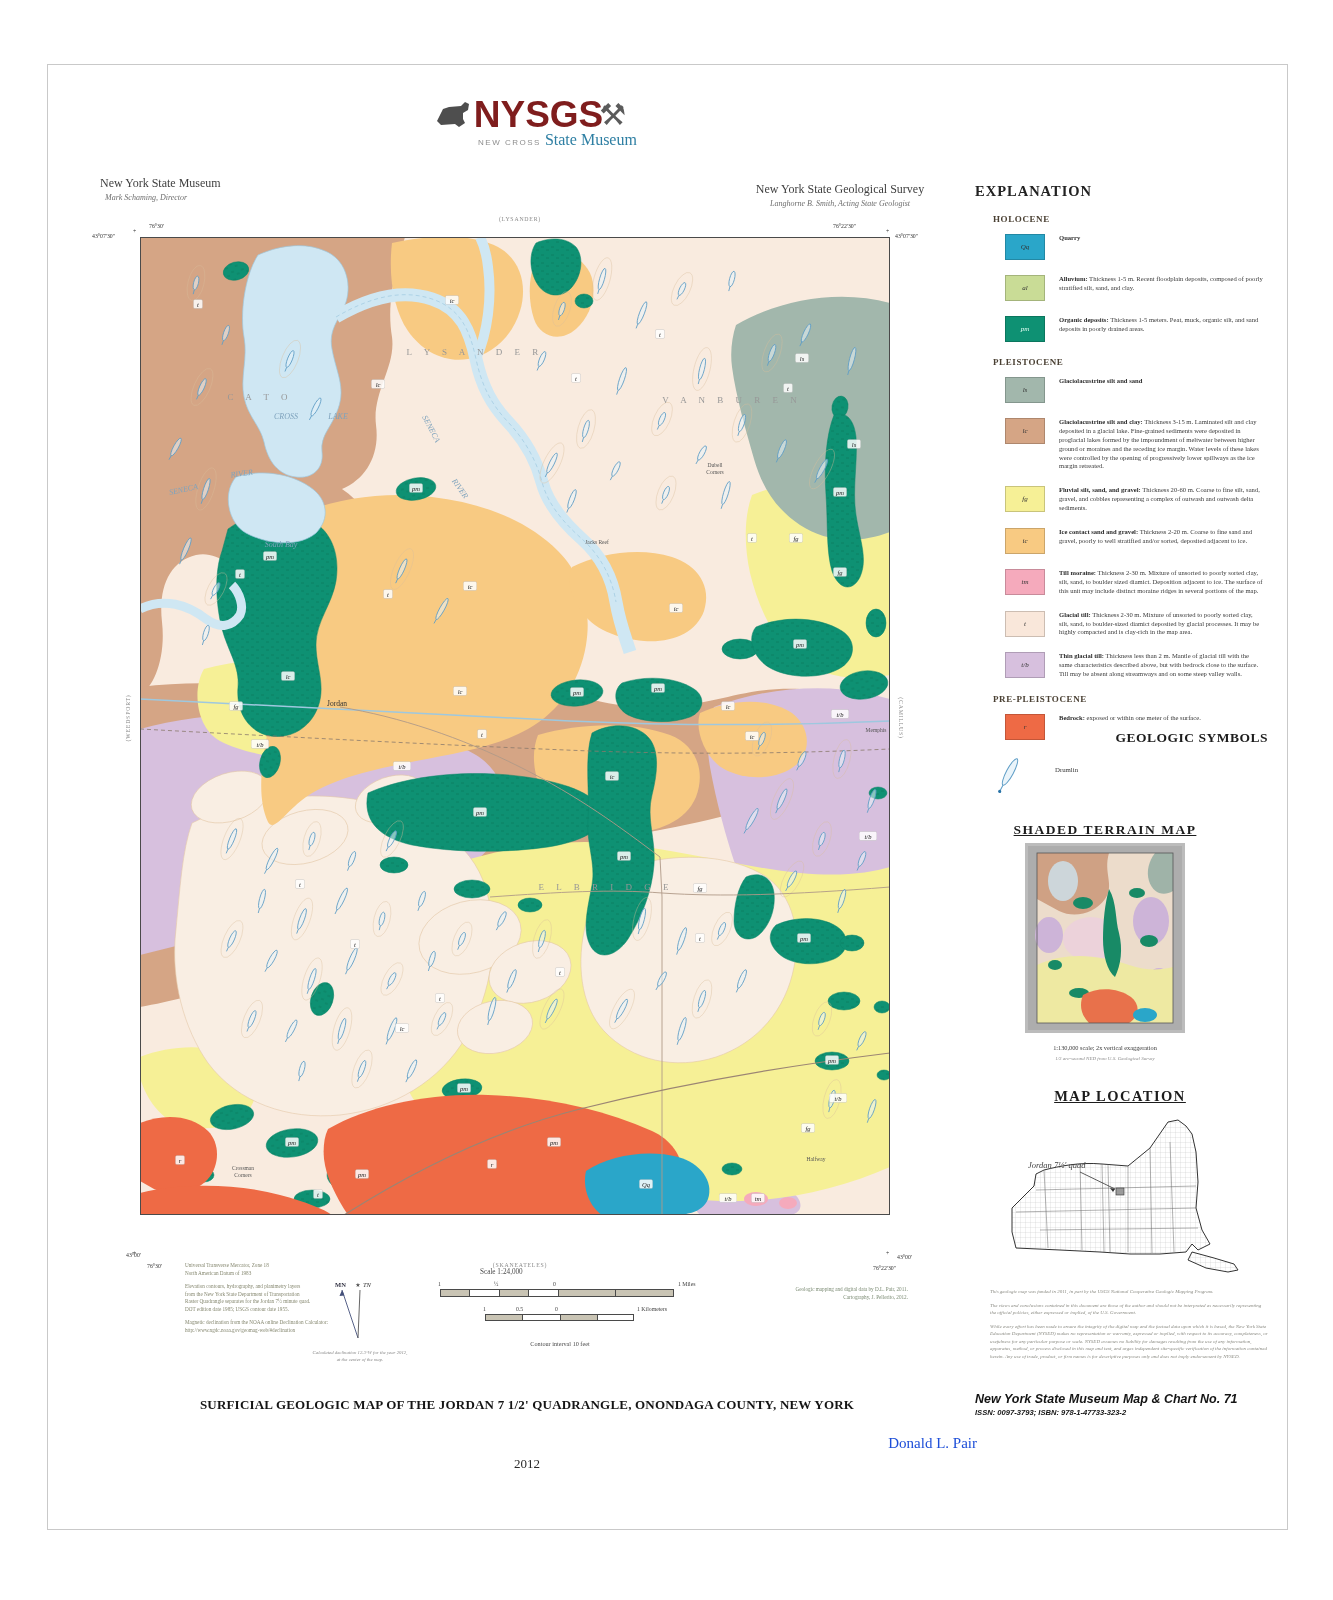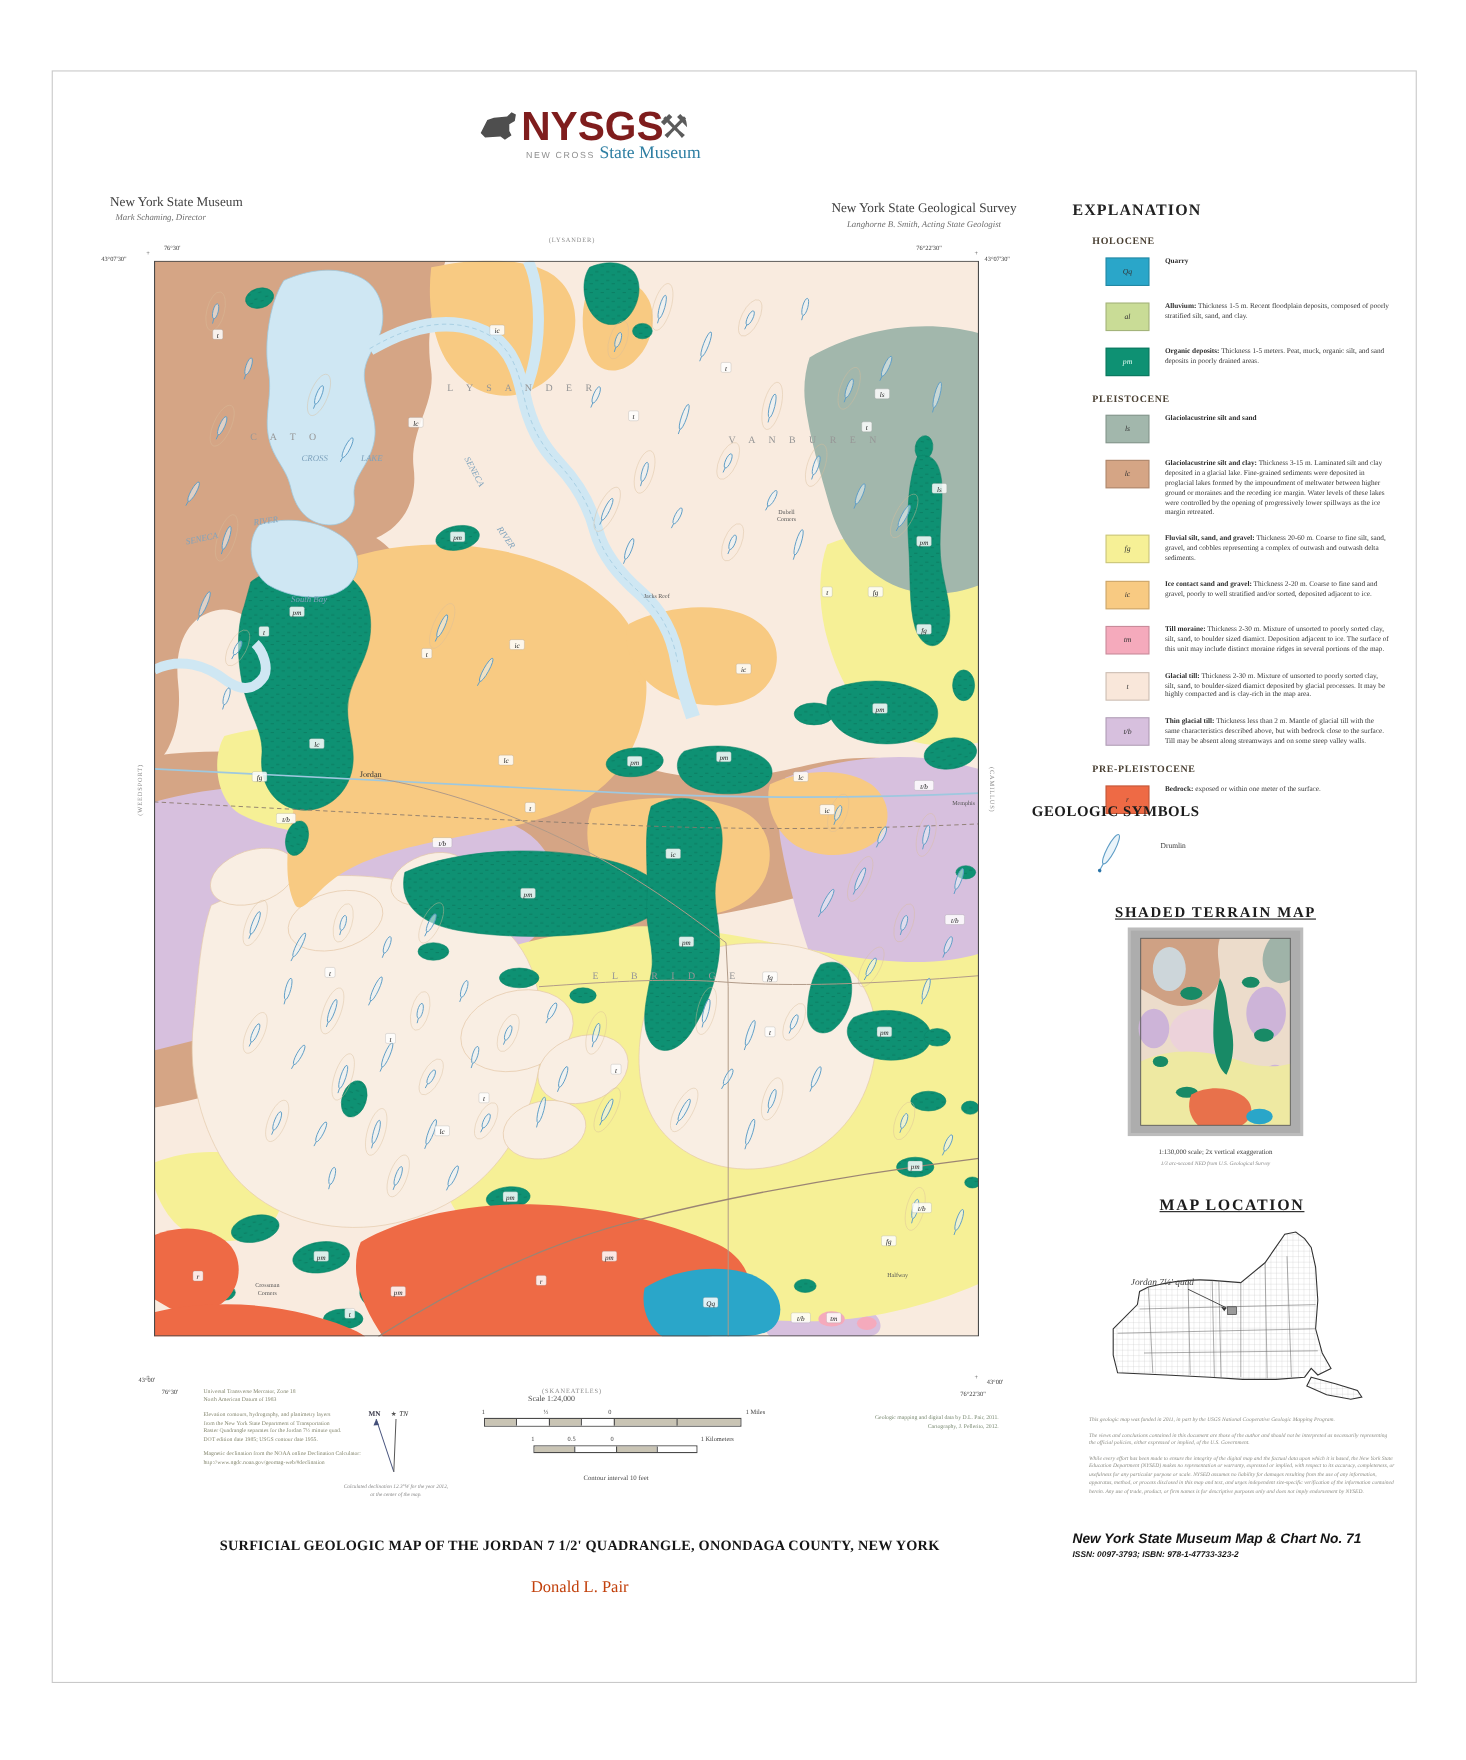"GEOLOGIC SYMBOLS" div.s { text-align: none -> right }
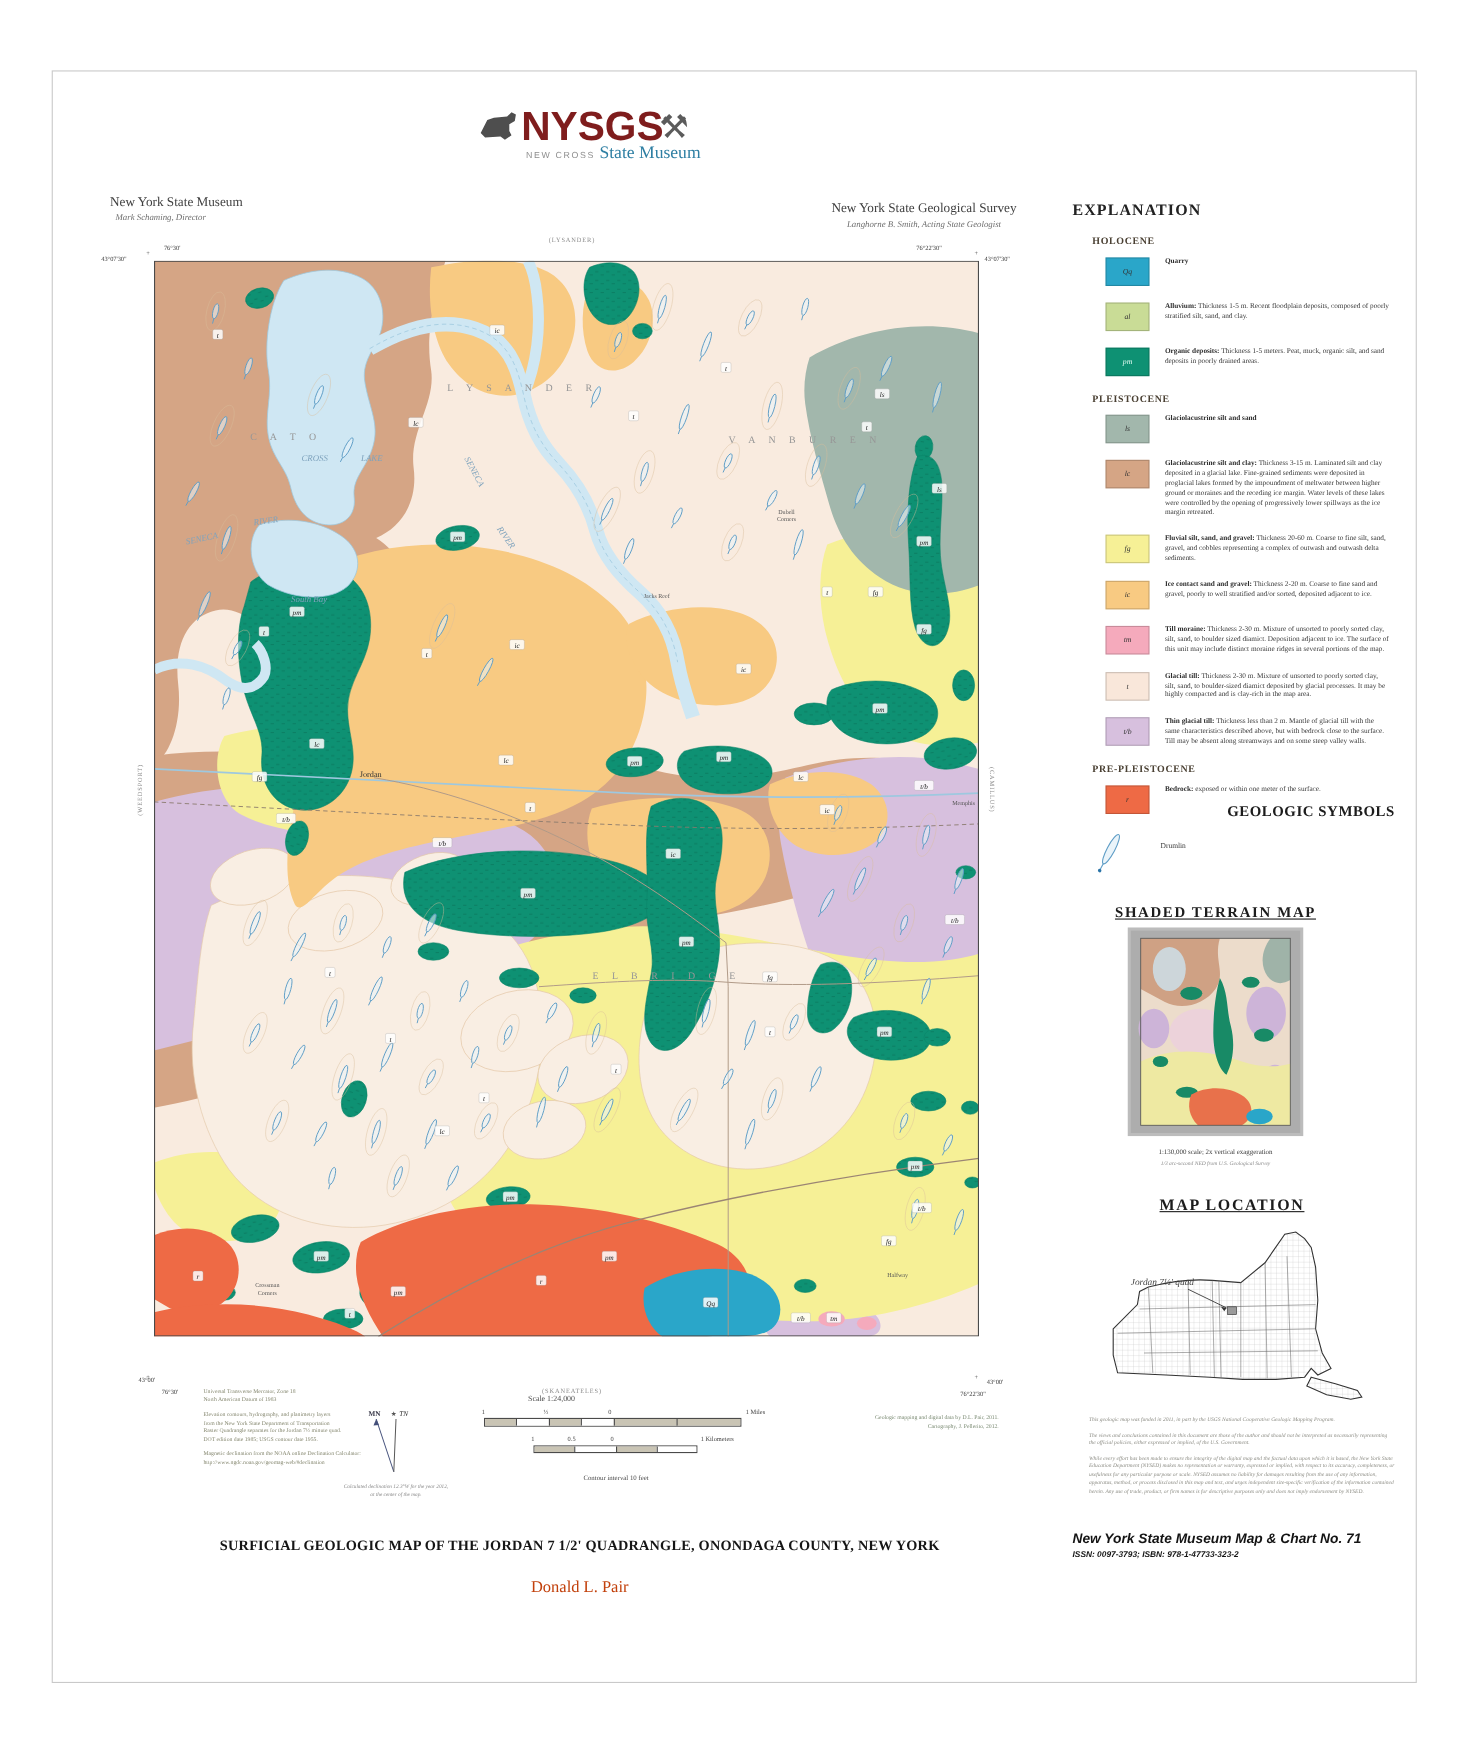"Donald L. Pair" .author { color: #c2410c -> #1d4ed8; text-align: center -> right }
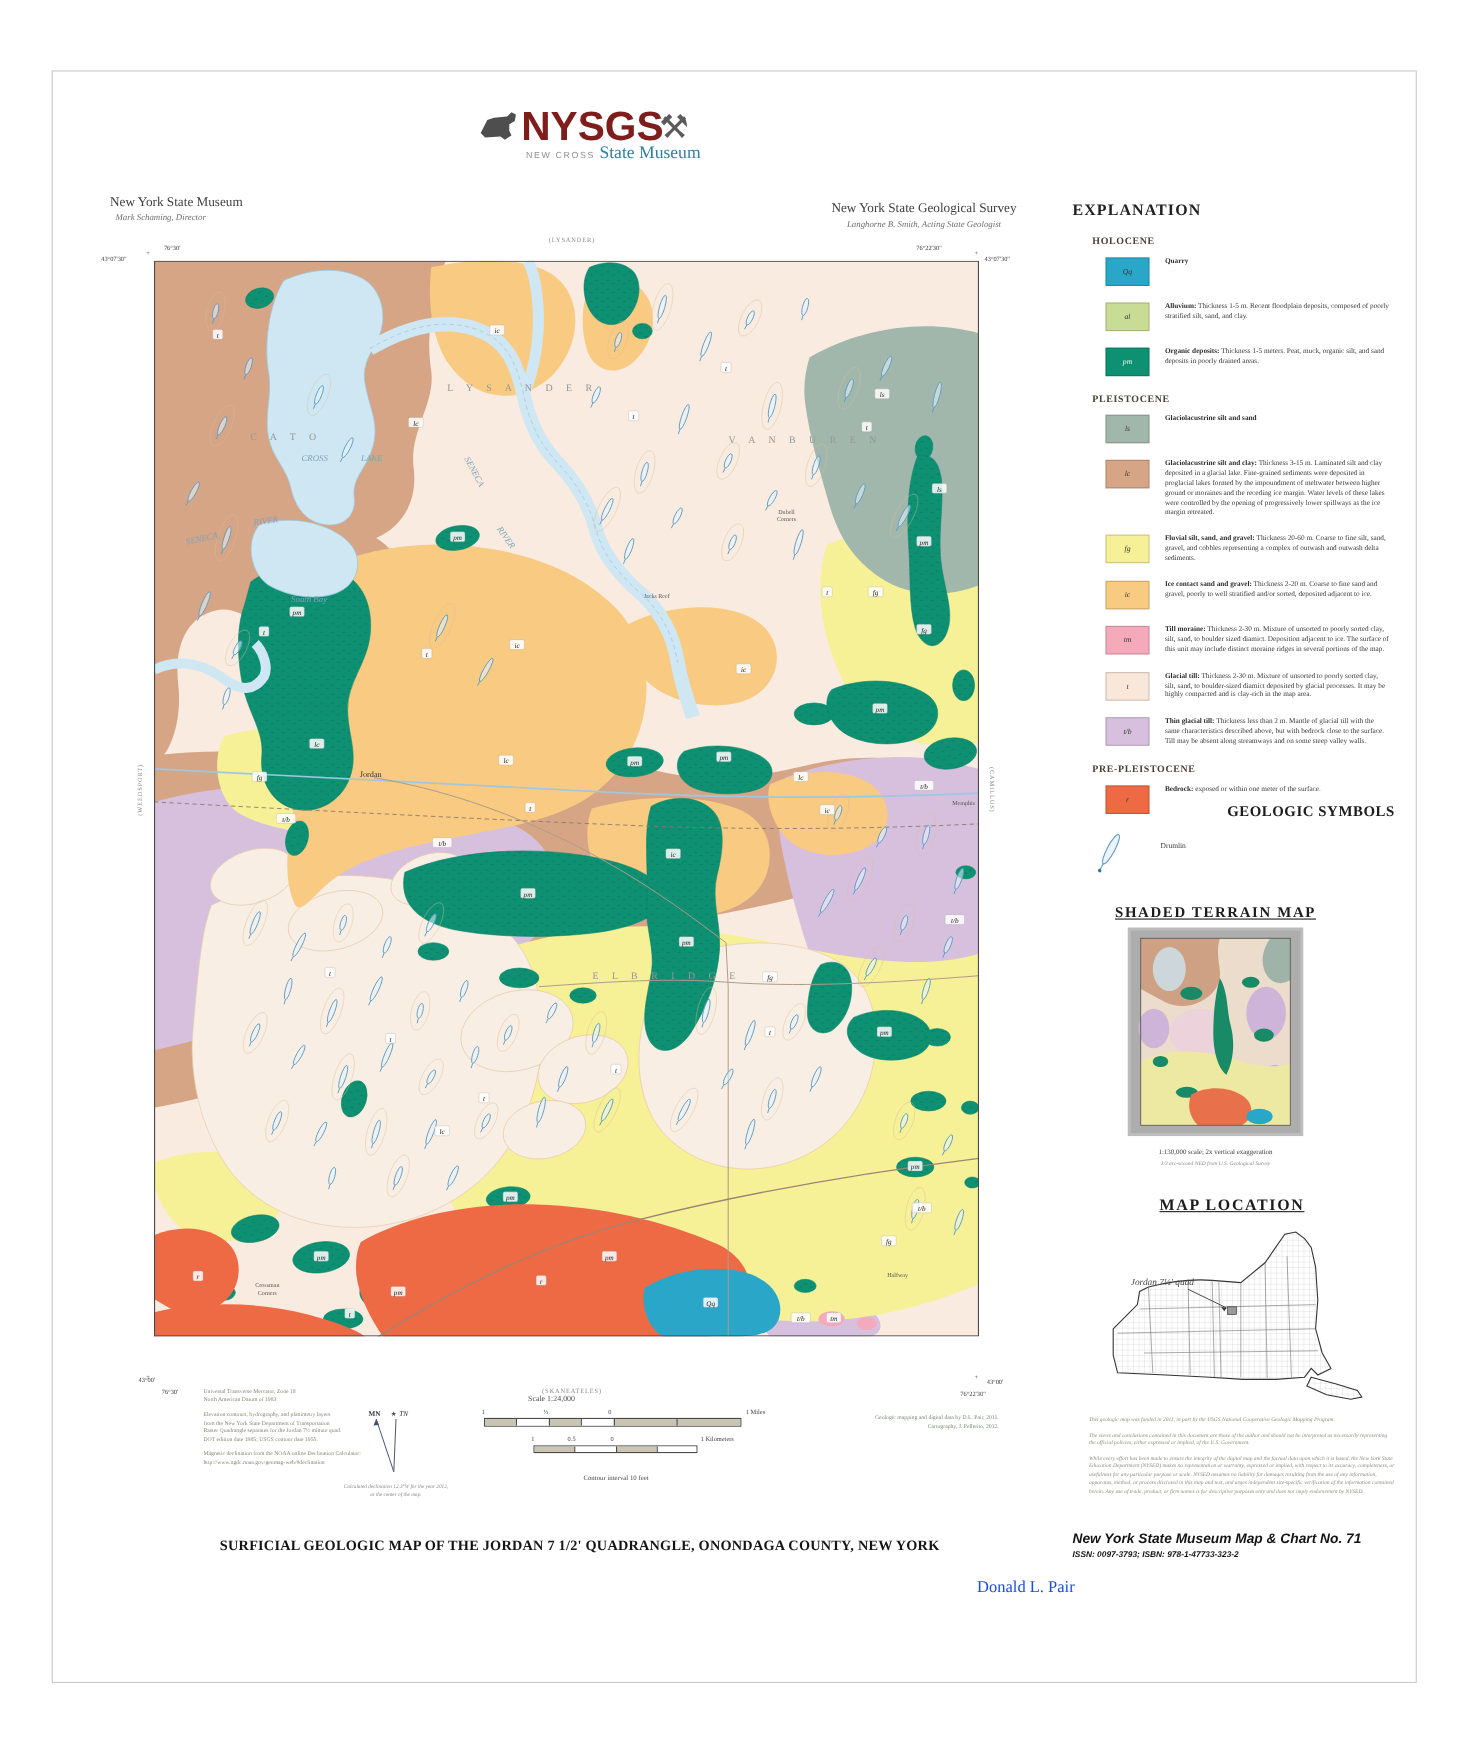"2012" div.year { html: none -> <div>2012</div> }
